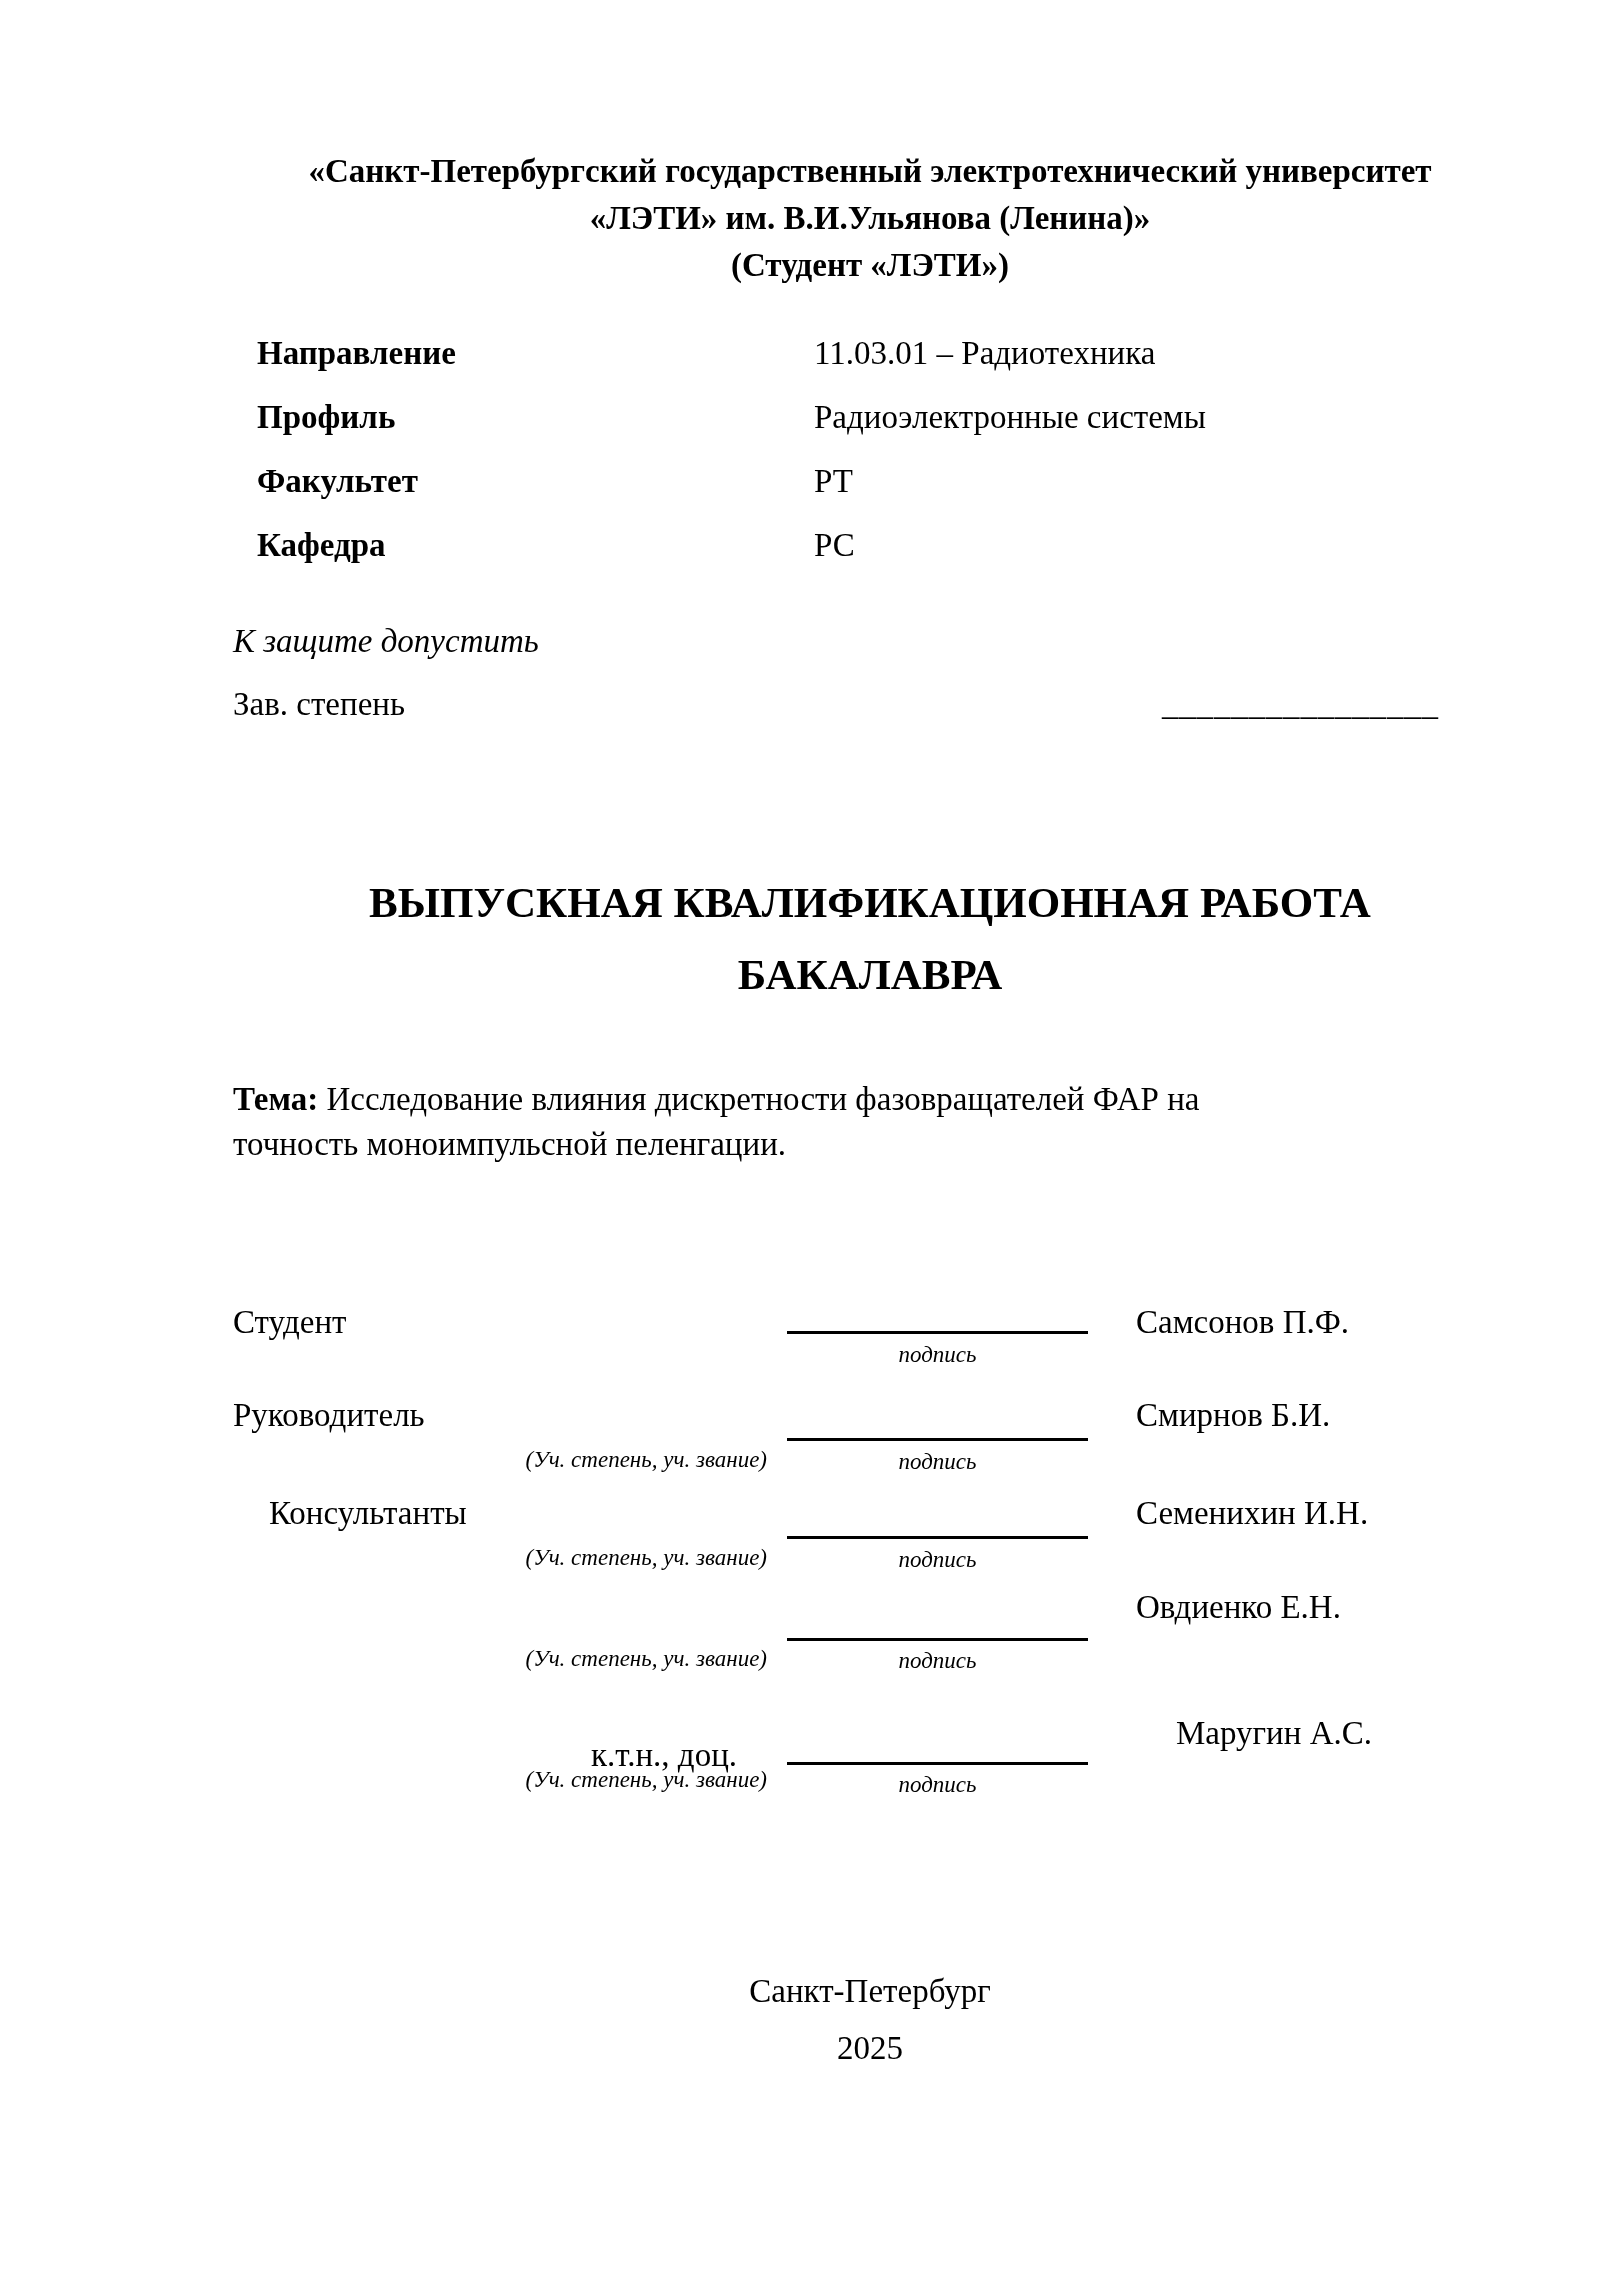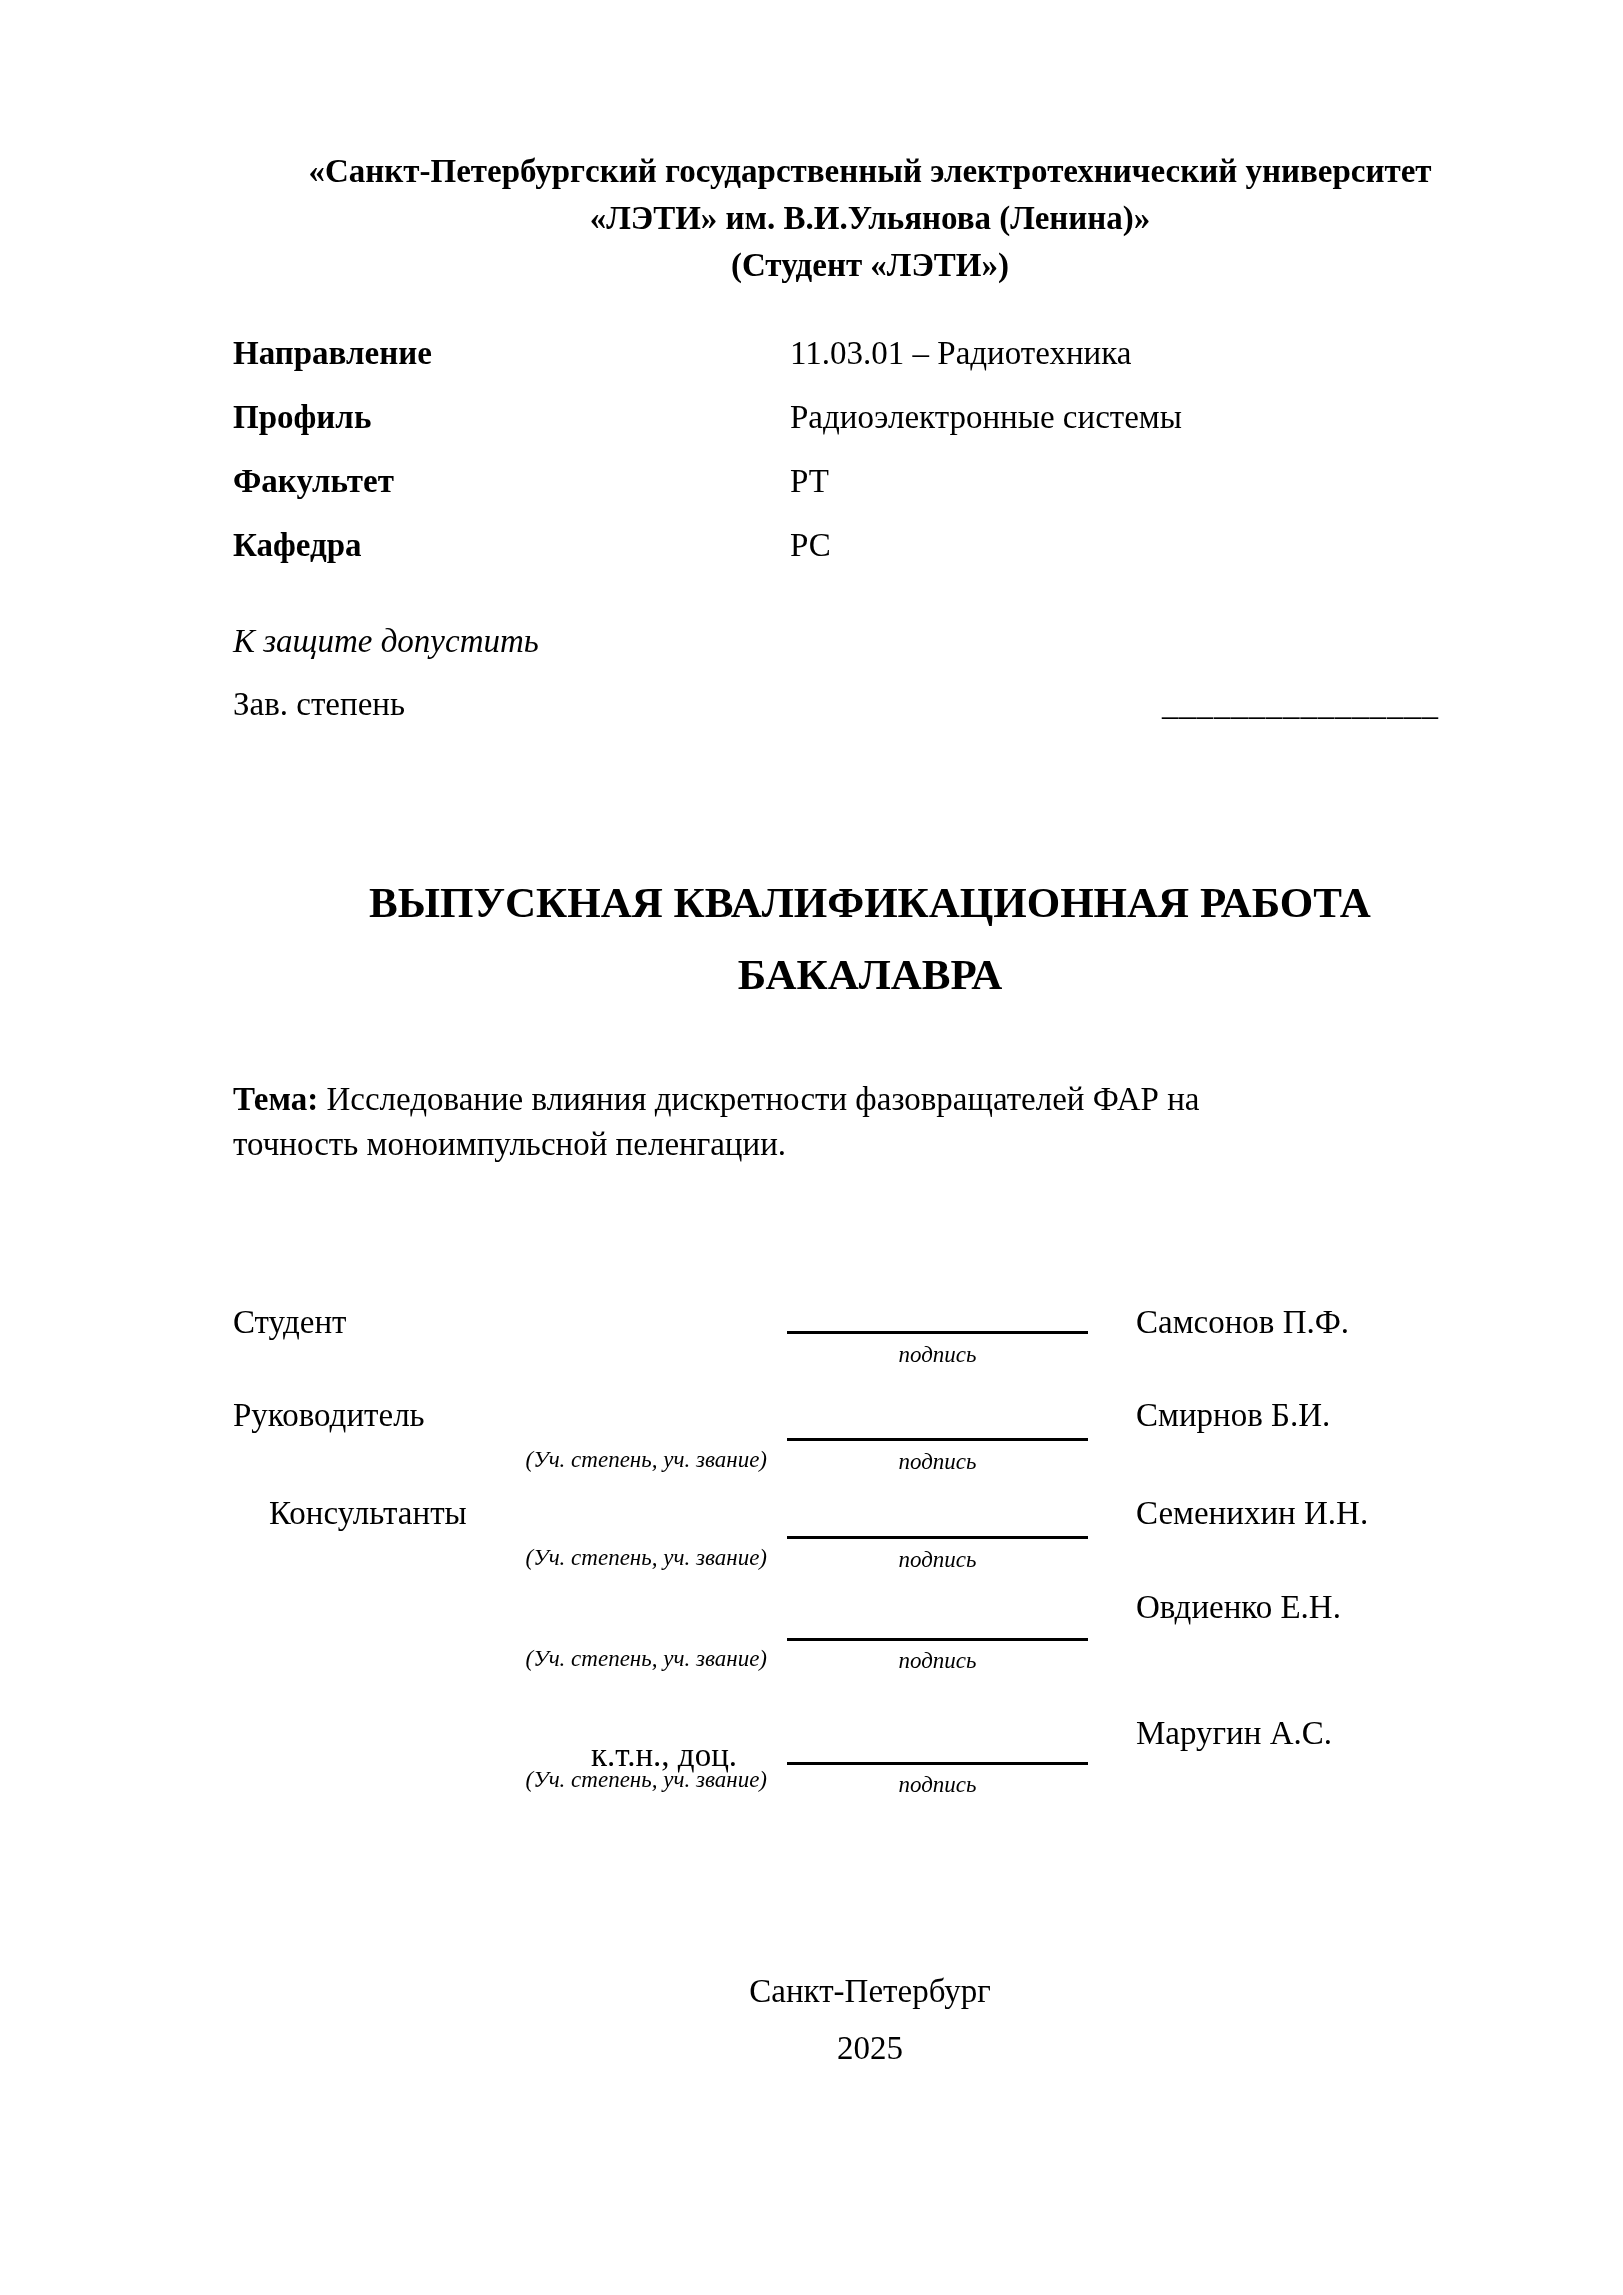"Направление" .field-row { margin-left: none -> 24px }
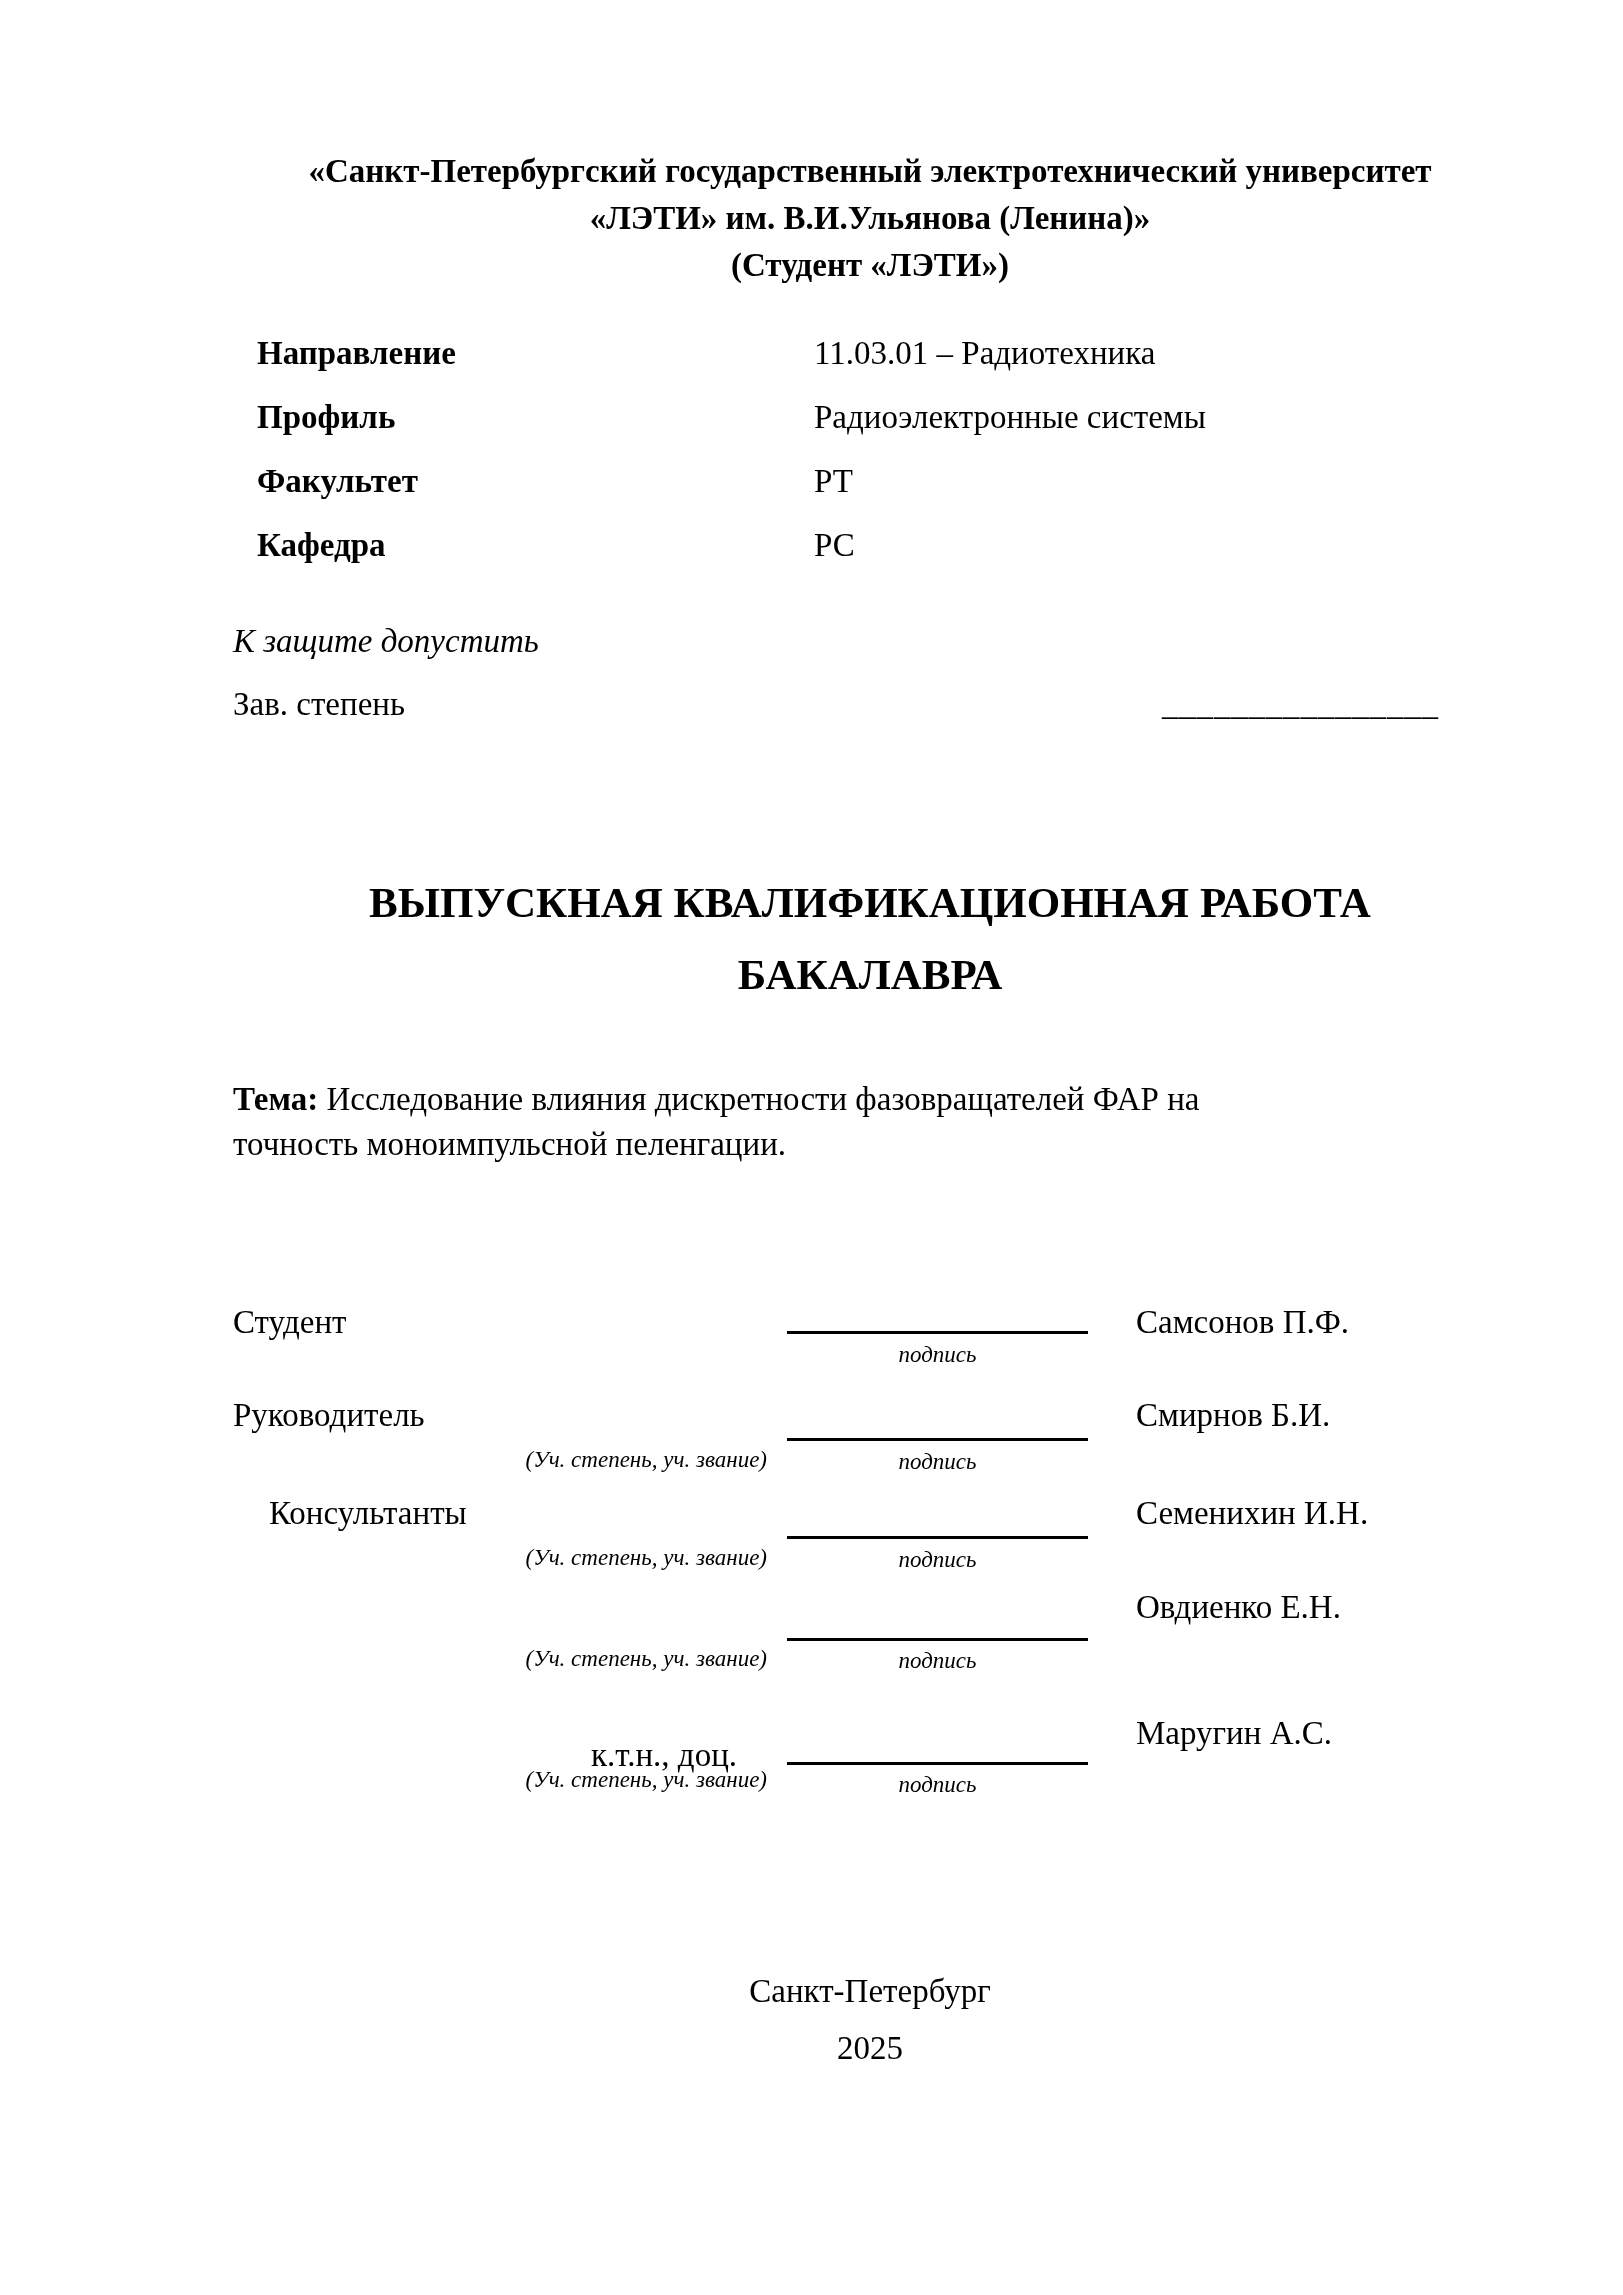"Маругин А.С." div.abs { margin-left: none -> 40px }
